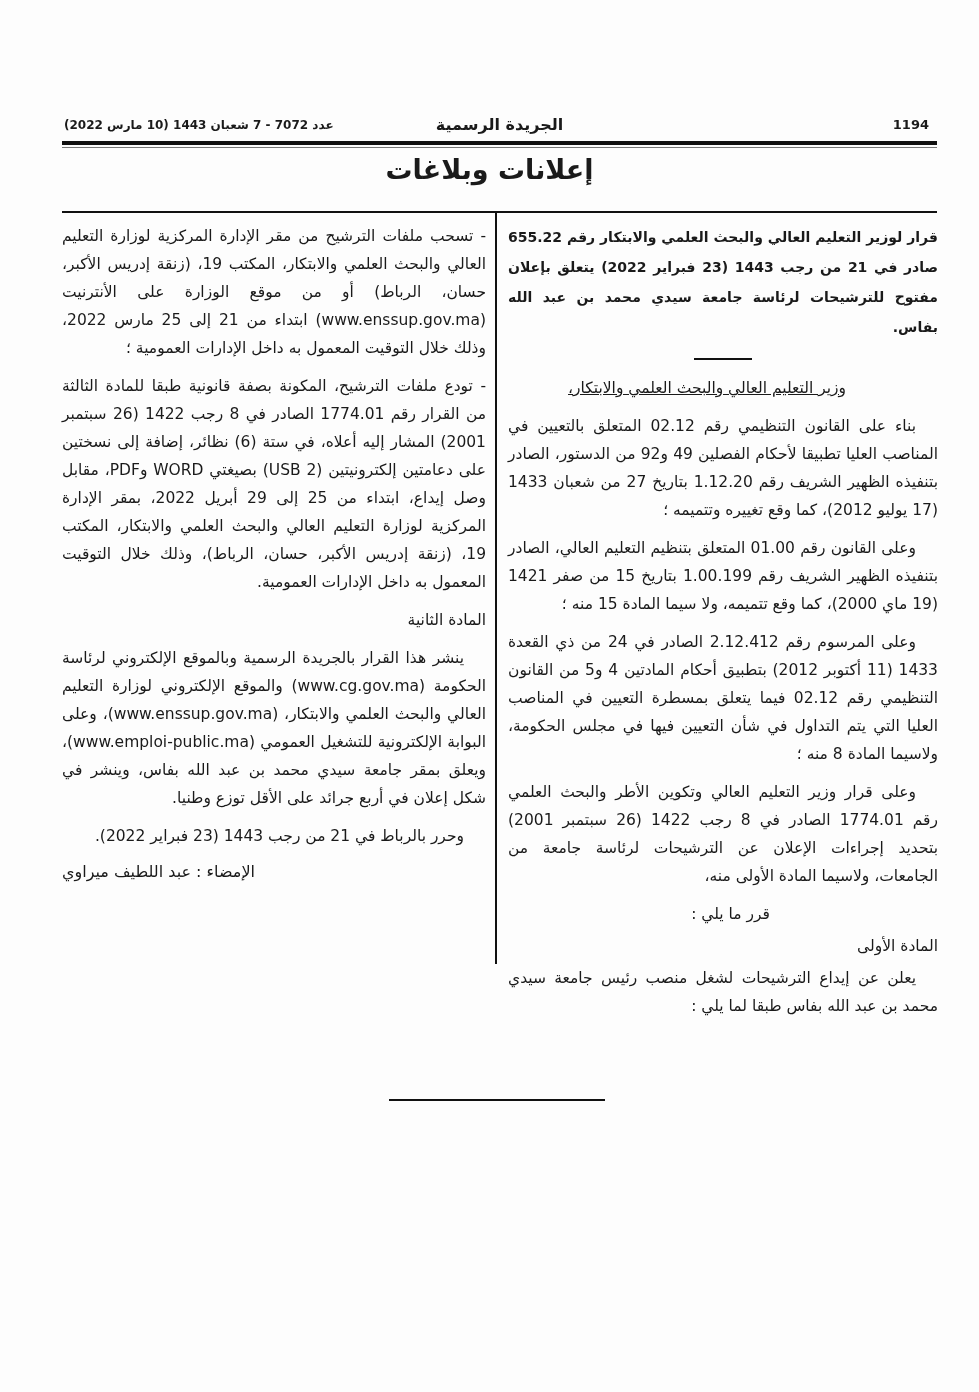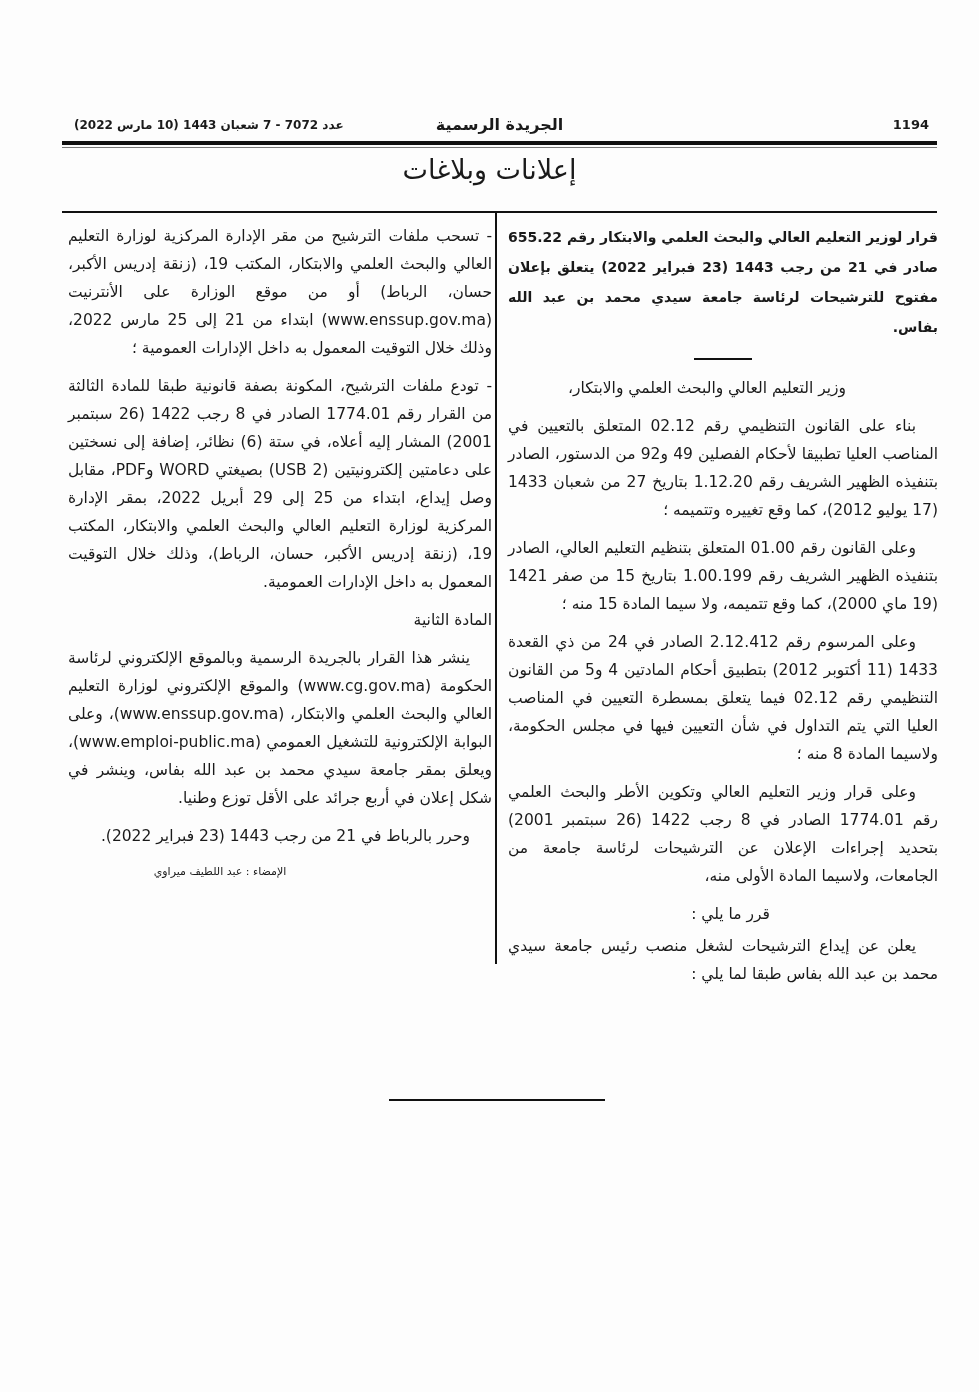"عدد 7072 - 7 شعبان" .hdr .issue { left: 12px -> 2px }
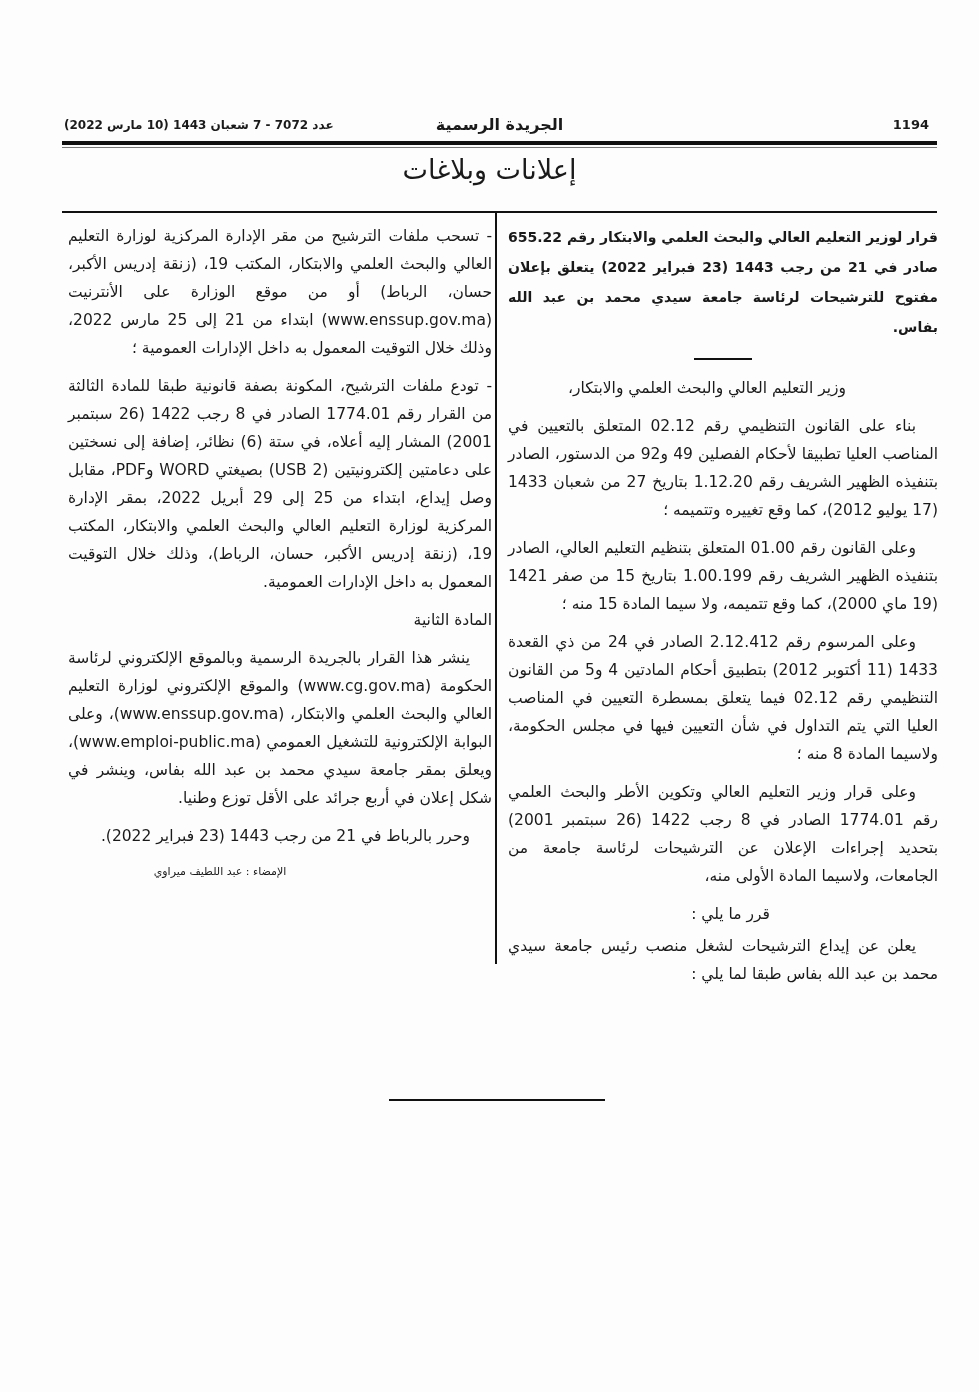"إعلانات وبلاغات" .section-title { font-weight: normal -> bold }
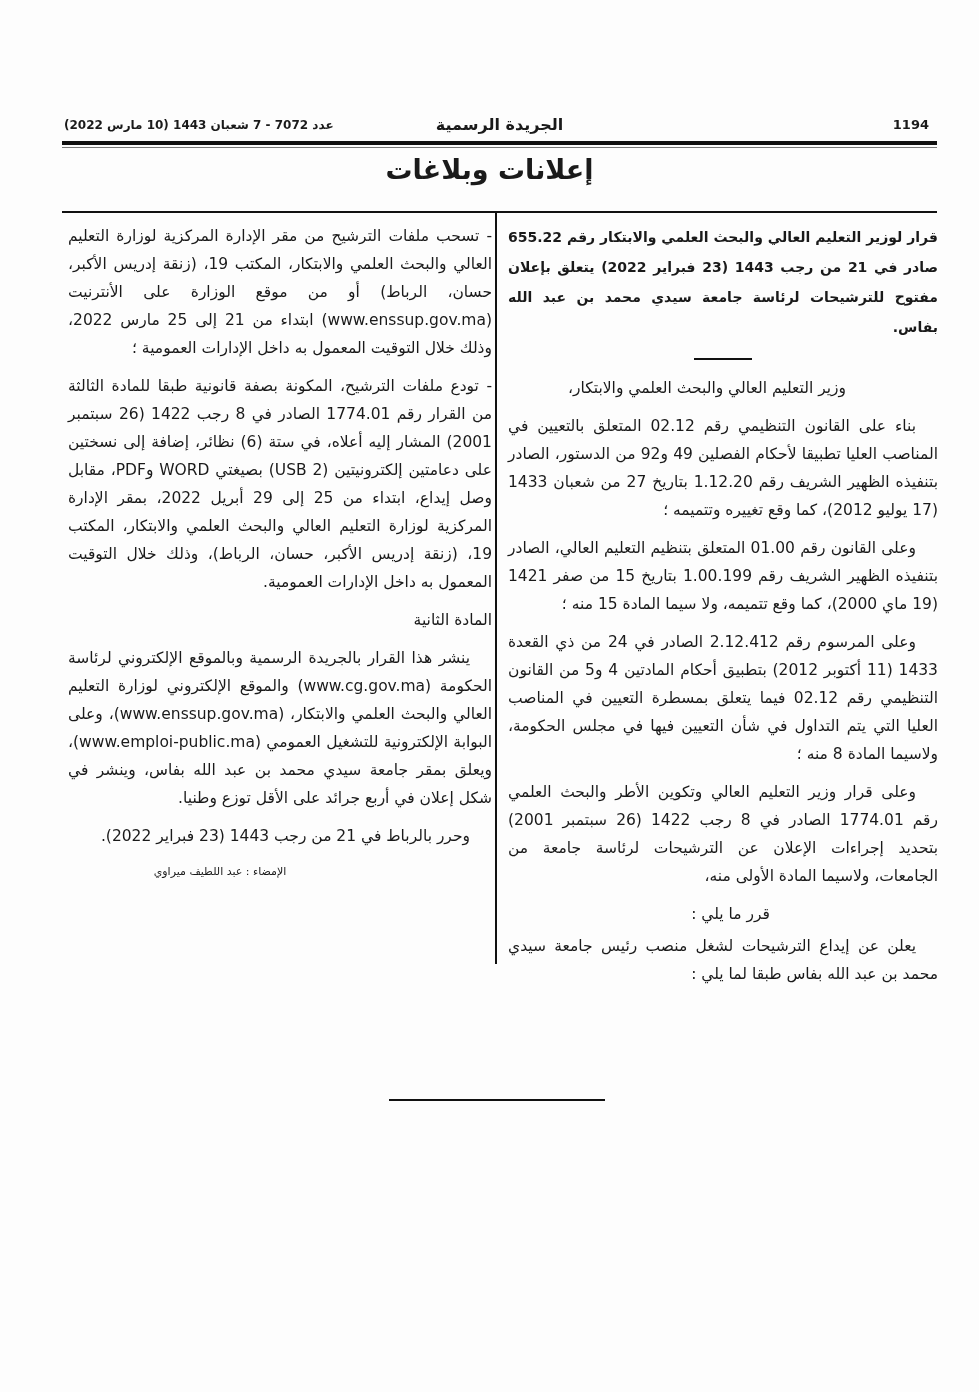"- تسحب ملفات الترشيح من" .col-left { left: 68px -> 62px }
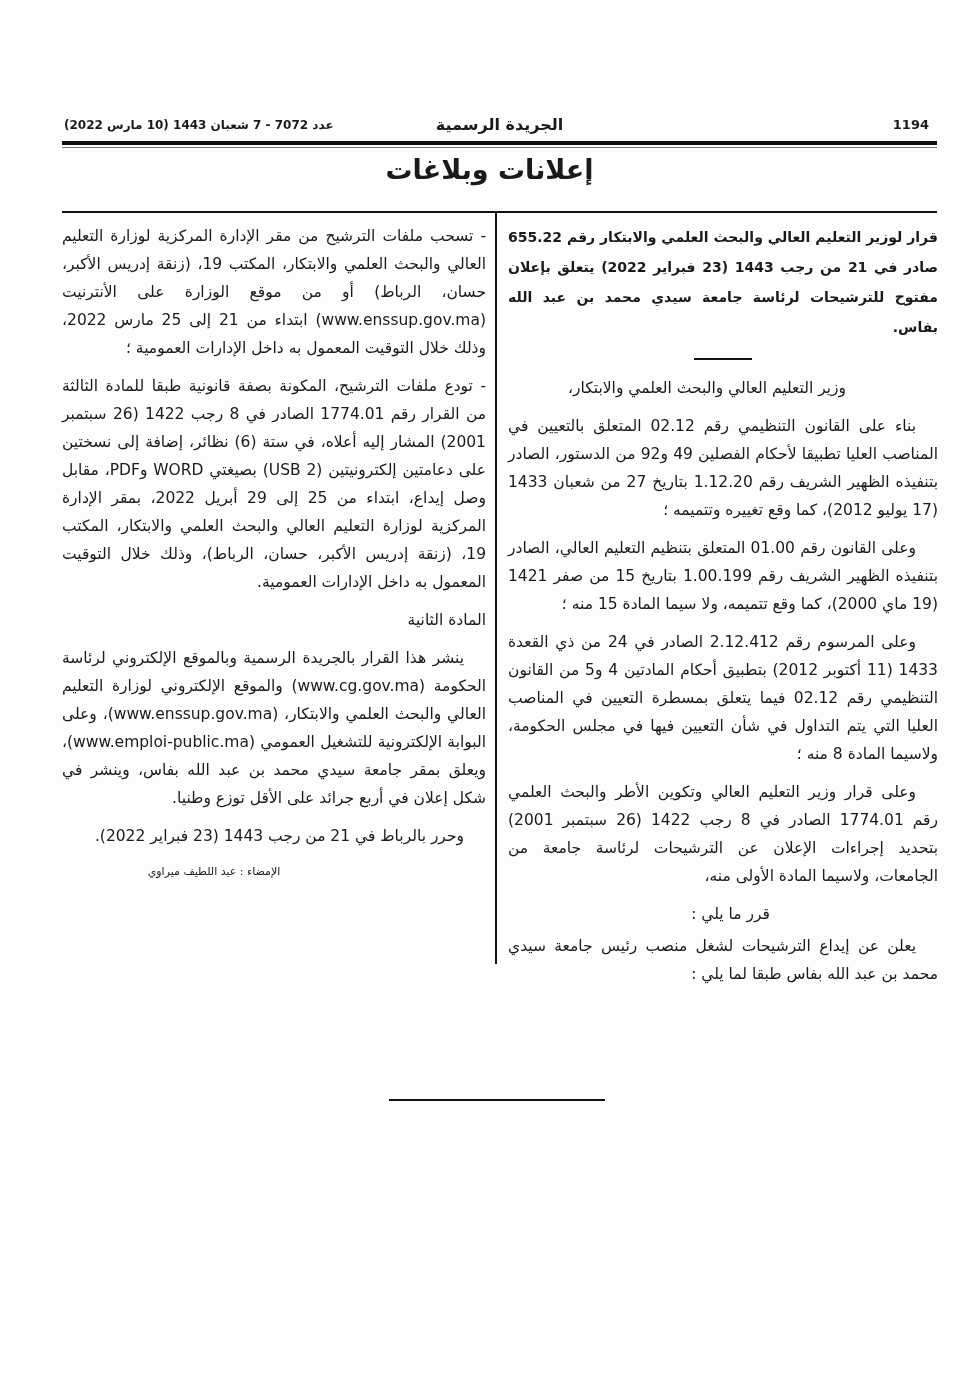"وزير التعليم العالي والبحث العلمي" .minister { text-decoration: none -> underline }
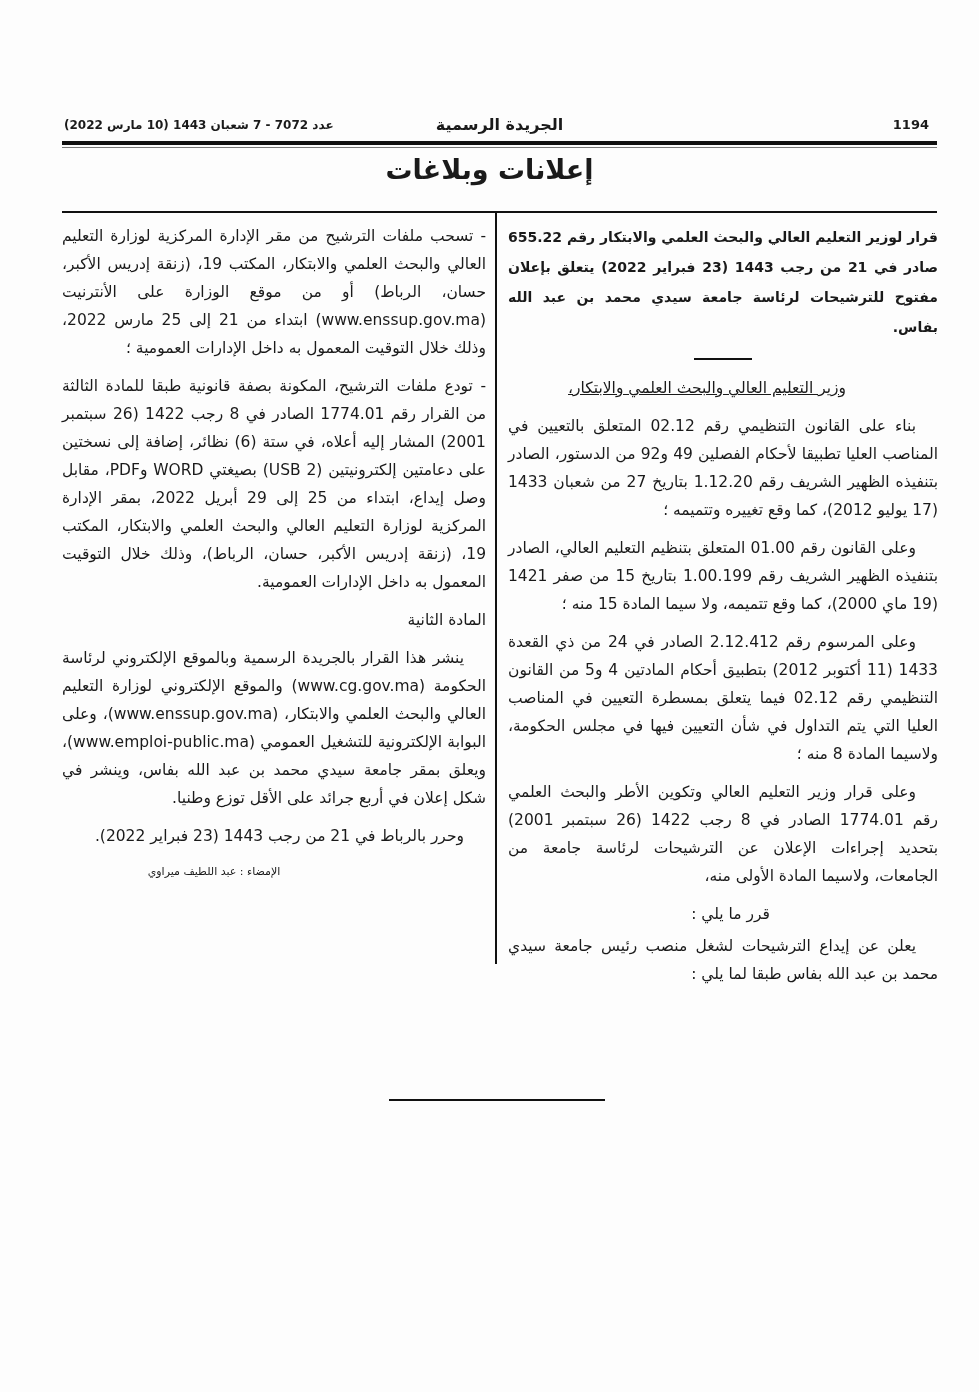"الإمضاء : عبد اللطيف ميراوي" .signature { font-size: 11px -> 16px; text-align: center -> left }
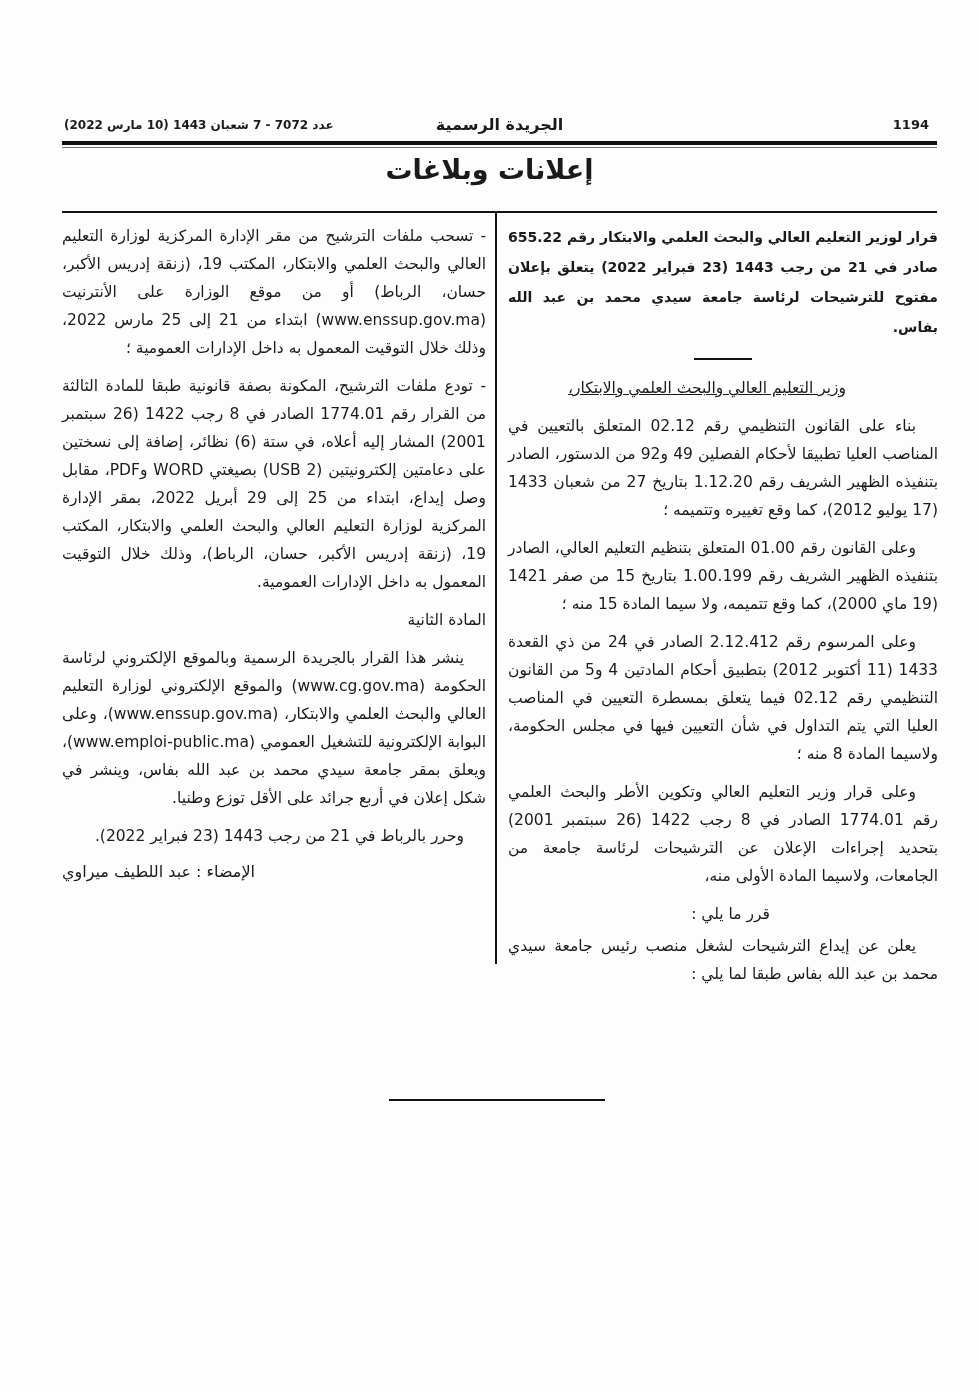"المادة الأولى" p.center { html: none -> <p>المادة الأولى</p> }
